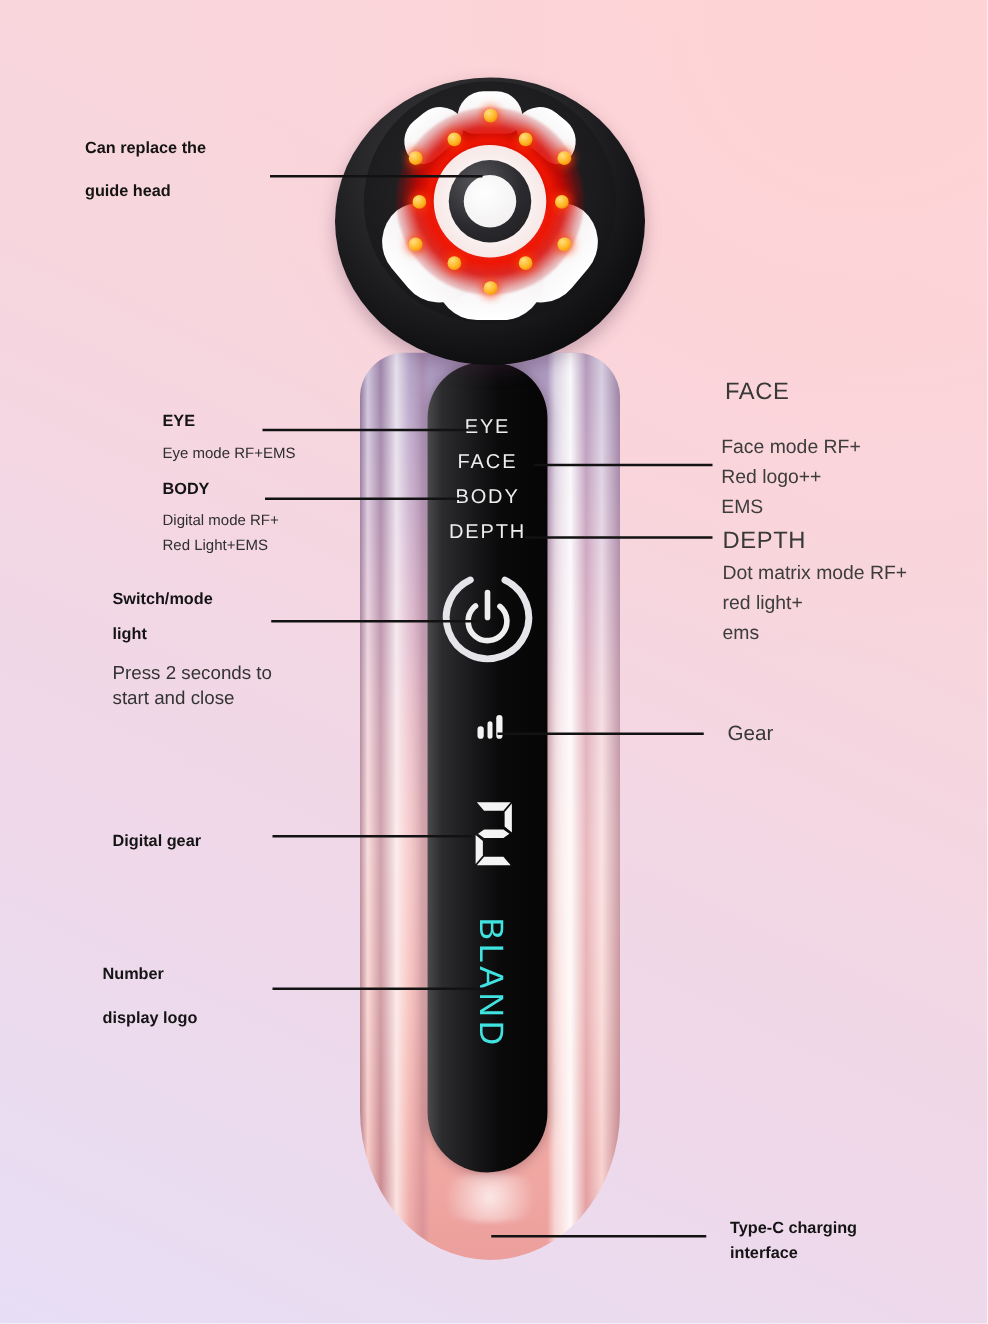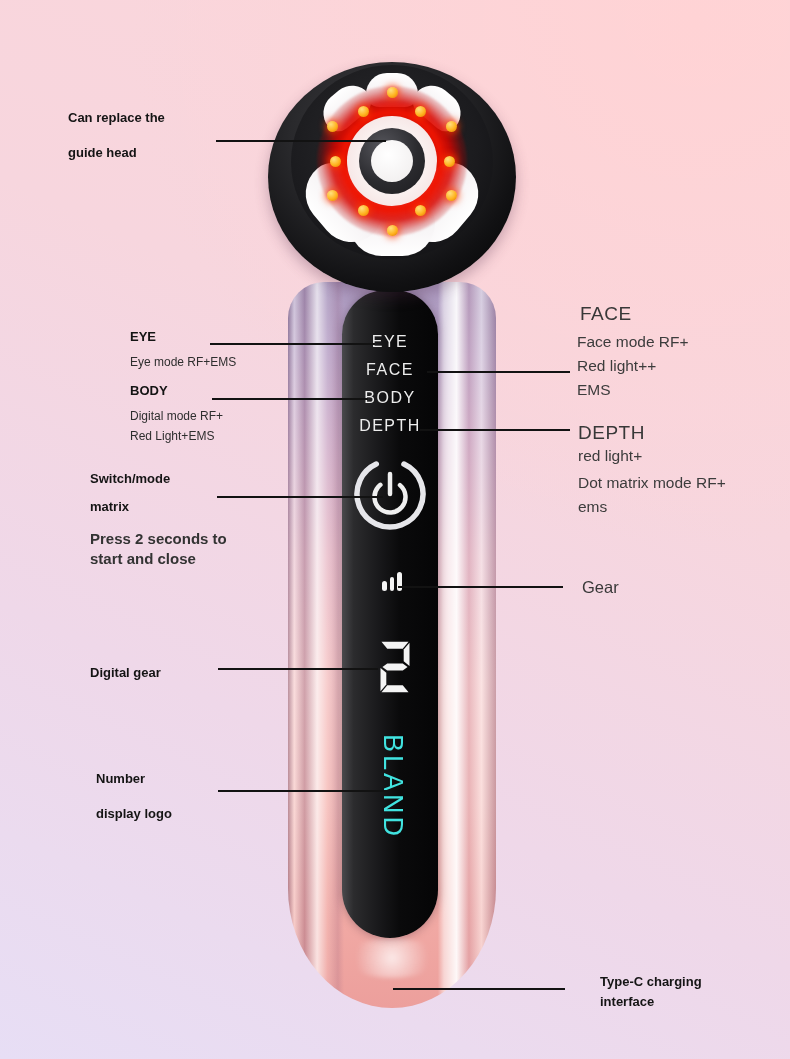"Face mode RF+" div.ln { margin-top: 5px -> 21px }
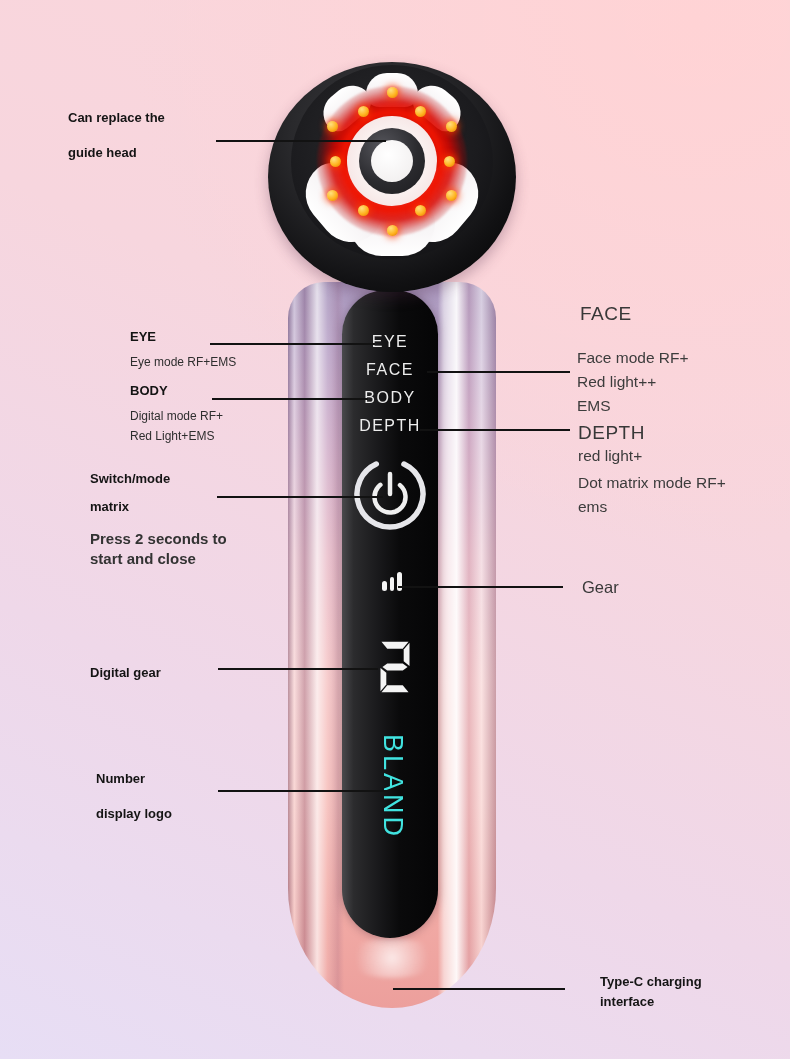"Red light++" div.ln { text: light++ -> logo++ }
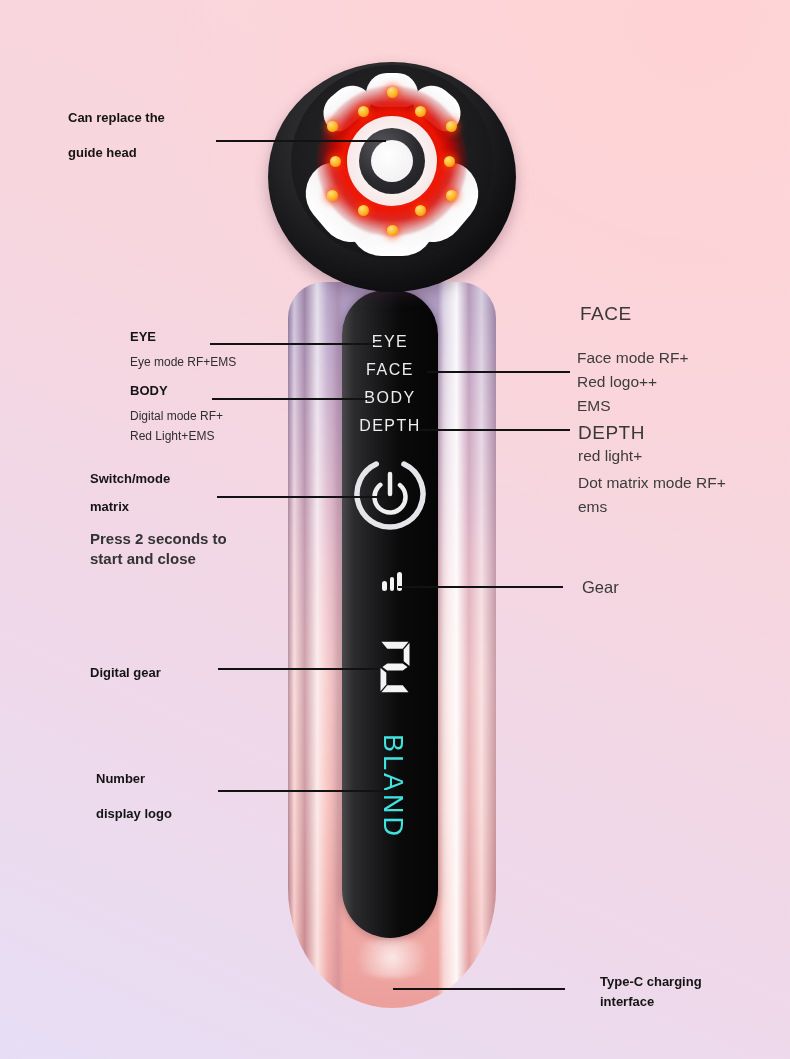"red light+" div.ln { order: before "Dot matrix mode RF+" -> after "Dot matrix mode RF+" }
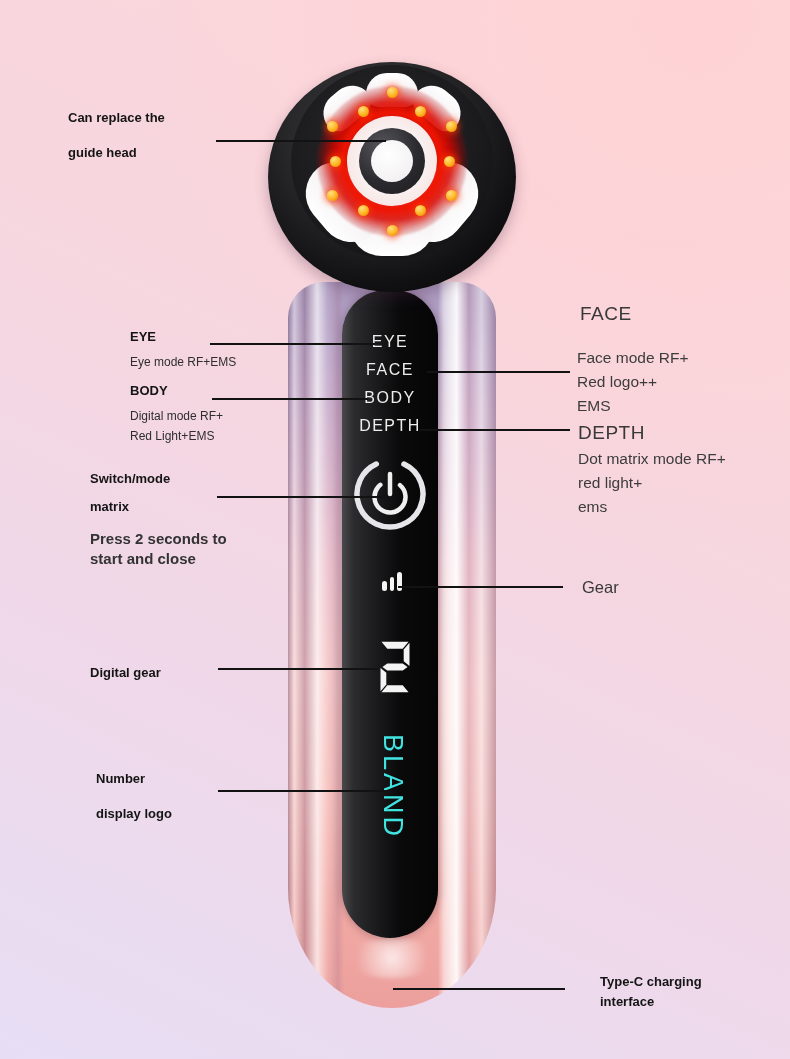"matrix" div.big { text: matrix -> light }
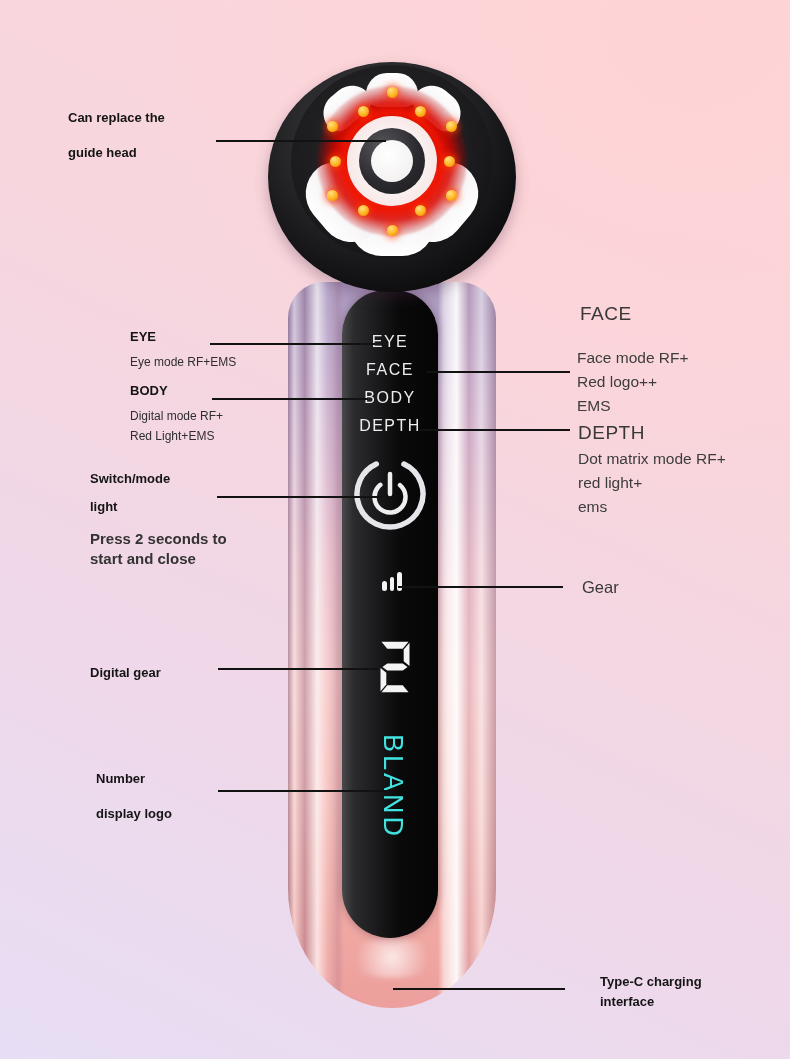"Press 2 seconds to" .note .sub2 { font-weight: bold -> normal }
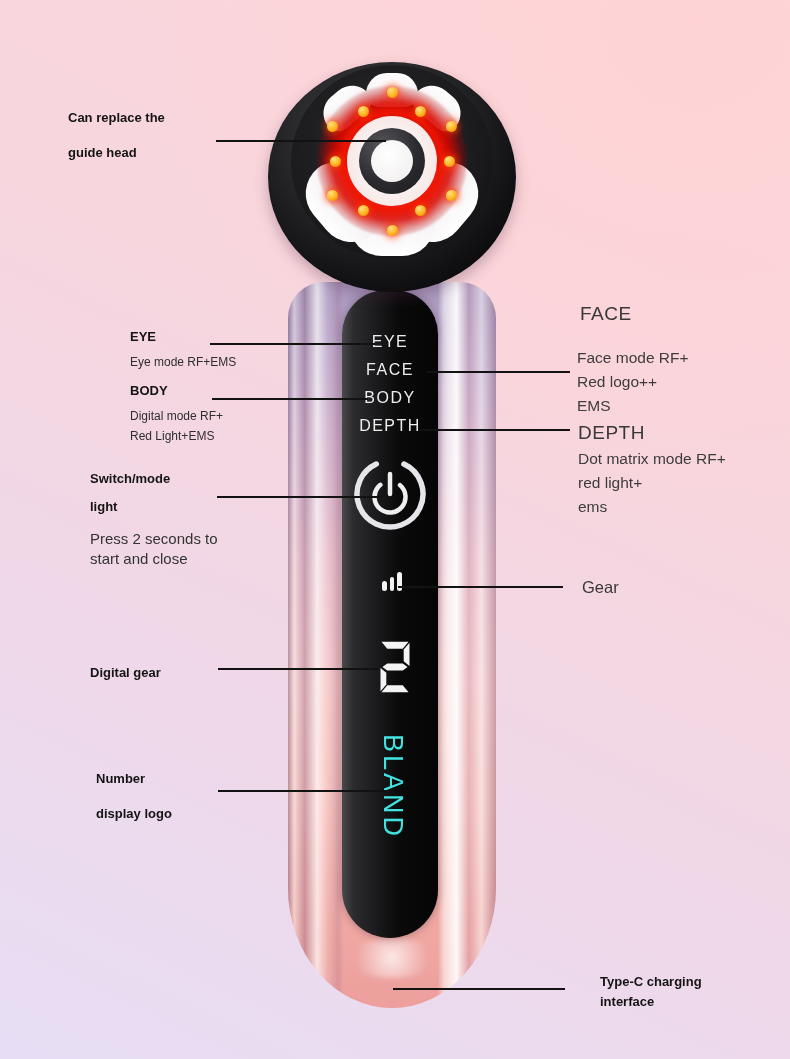"Number" div.note { left: 96px -> 82px }
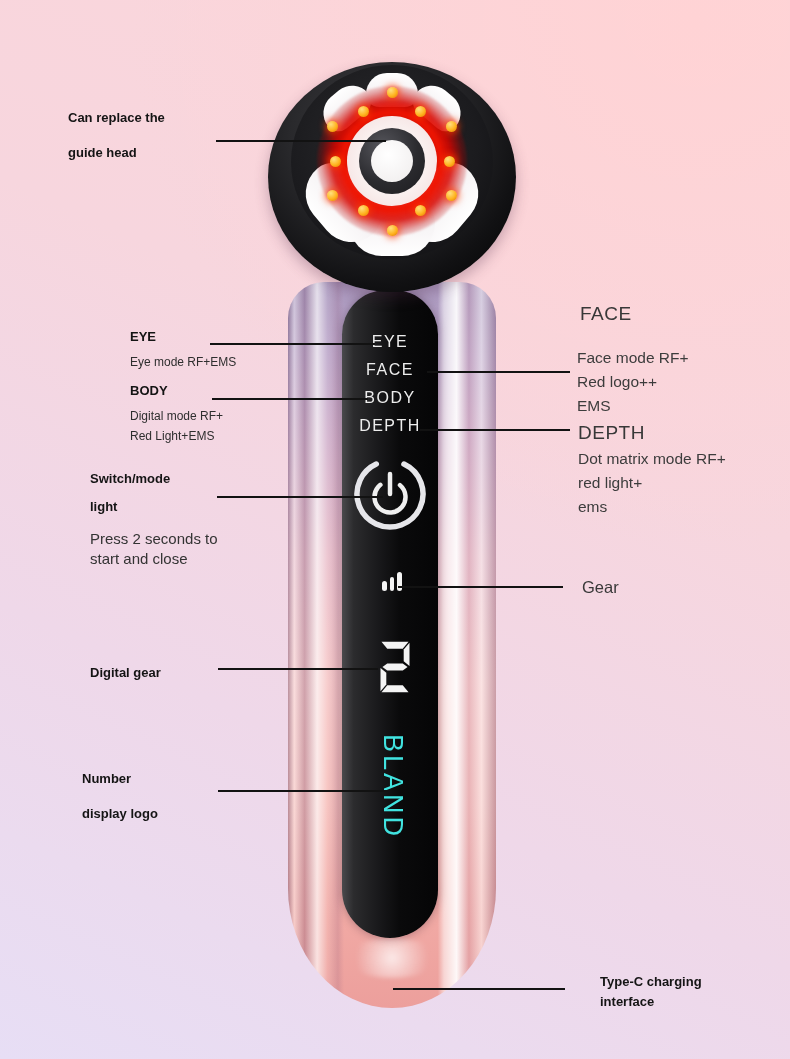"Type-C charging" div.note { left: 600px -> 584px }
